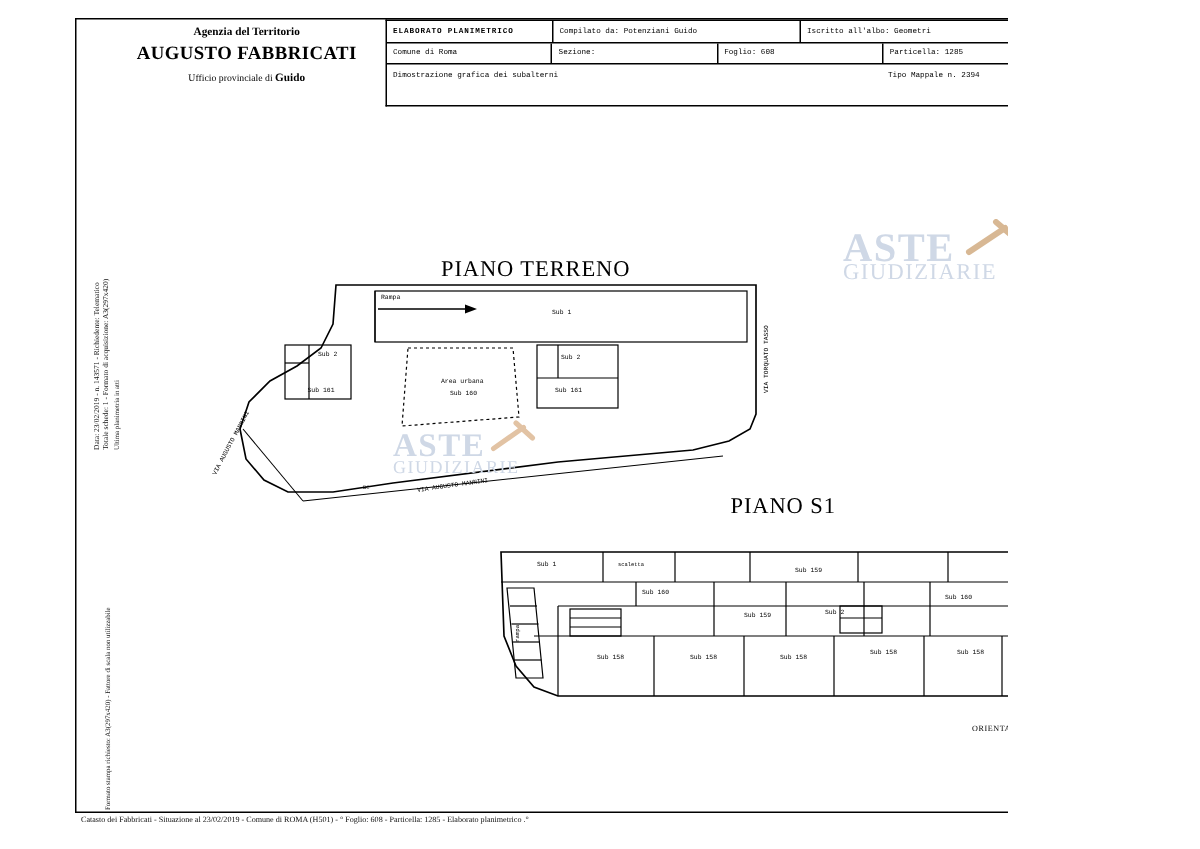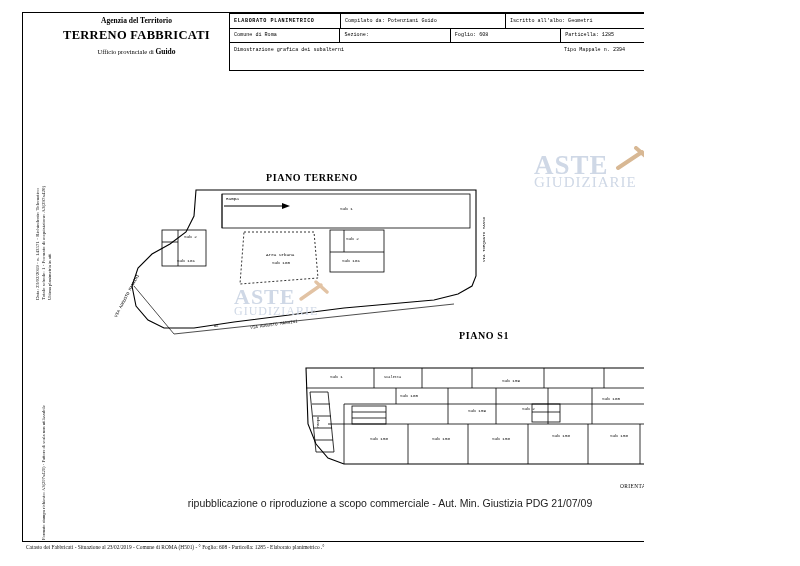"Agenzia del Territorio" #page { margin-left: none -> 28px }
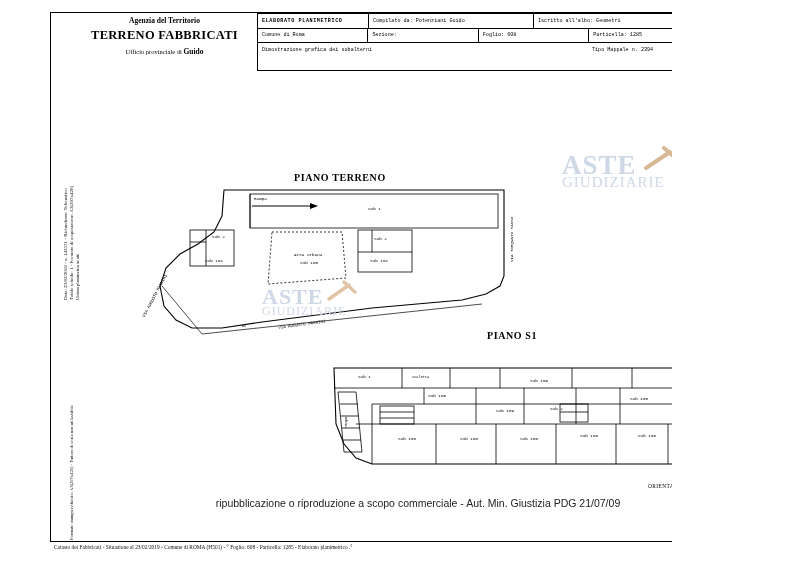"TERRENO FABBRICATI" div.l2 { text: TERRENO -> AUGUSTO }
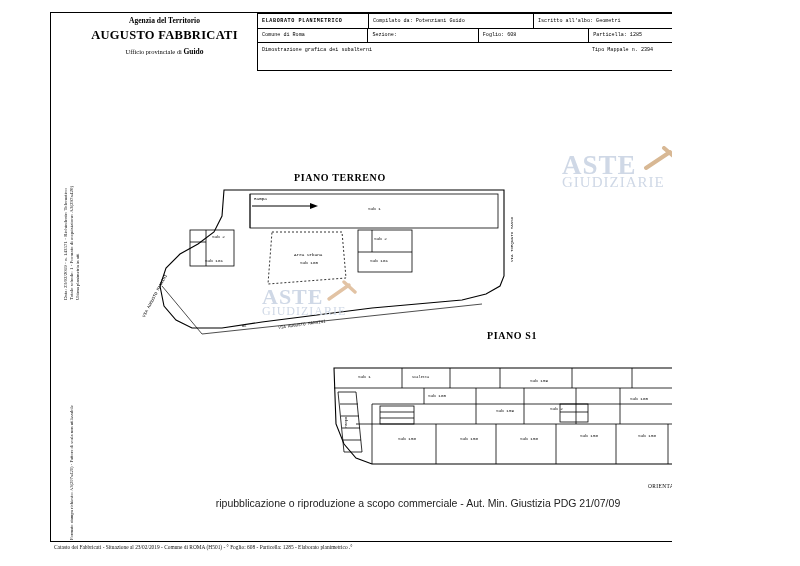"PIANO TERRENO" .plan-title { font-size: 10px -> 15px; font-weight: bold -> normal }
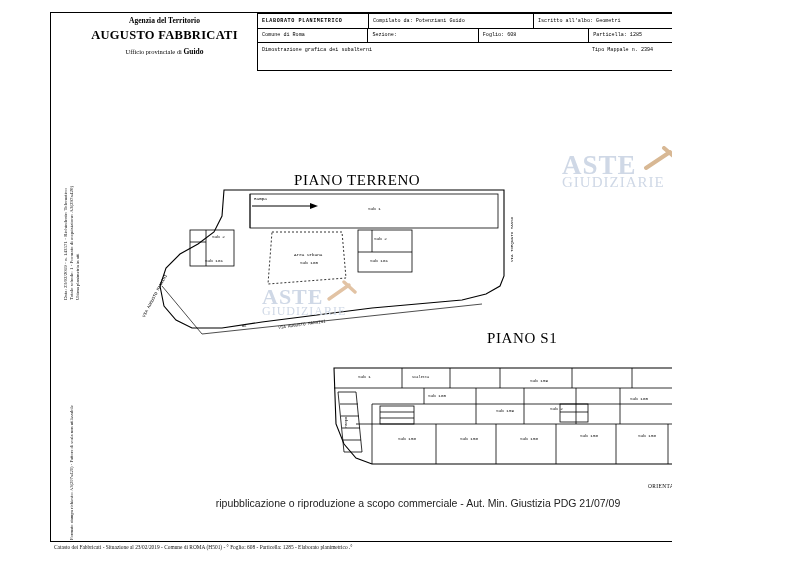"ripubblicazione o riproduzione a scopo" div { html: <div>ripubblicazione o riproduzione a scopo commerciale - Aut. Min. Giustizia PDG 21/07/09</div> -> none }
